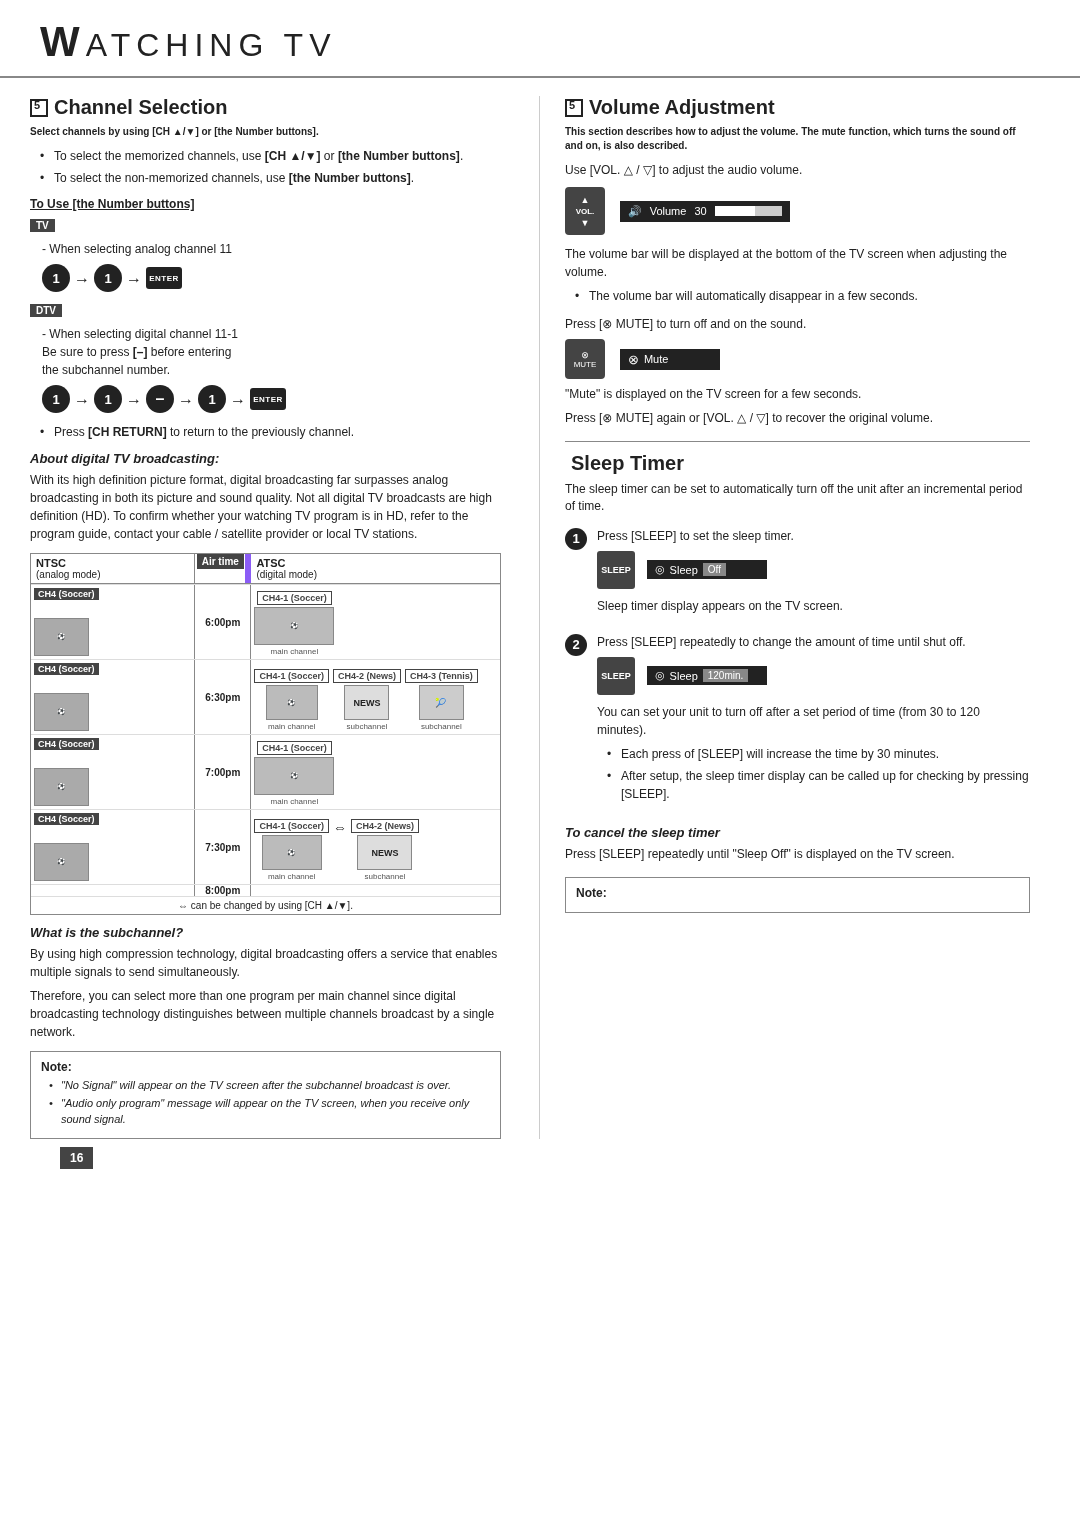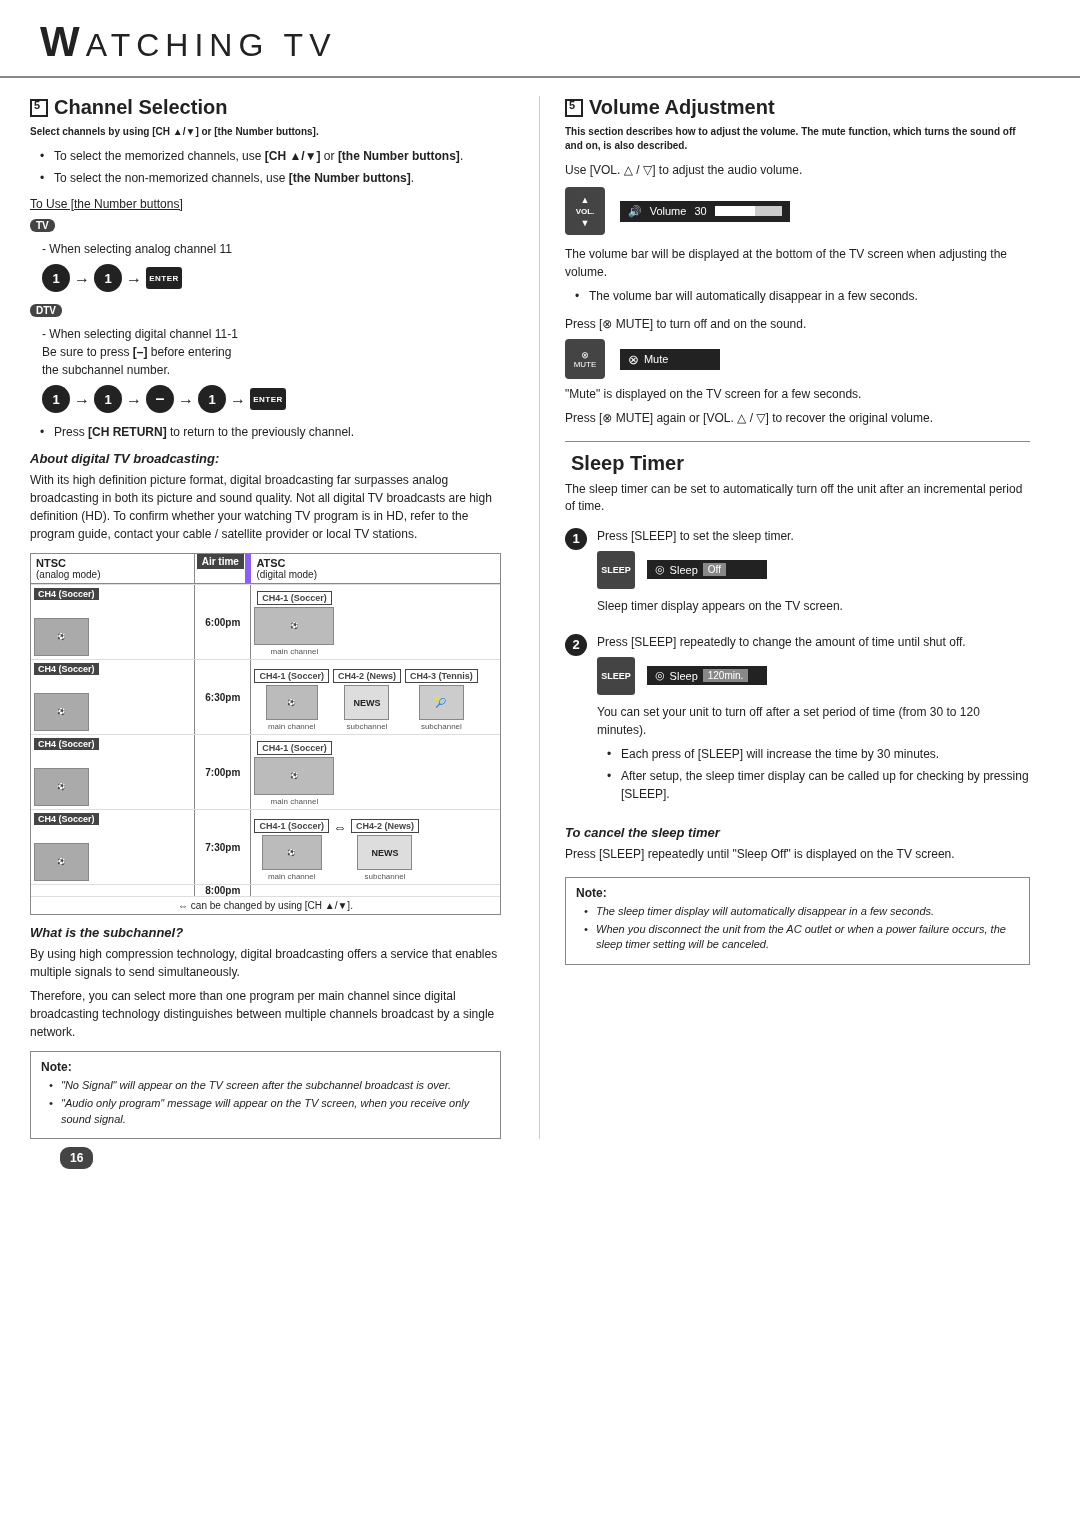"To Use [the Number buttons]" .subsection-label { font-weight: 400 -> 700 }
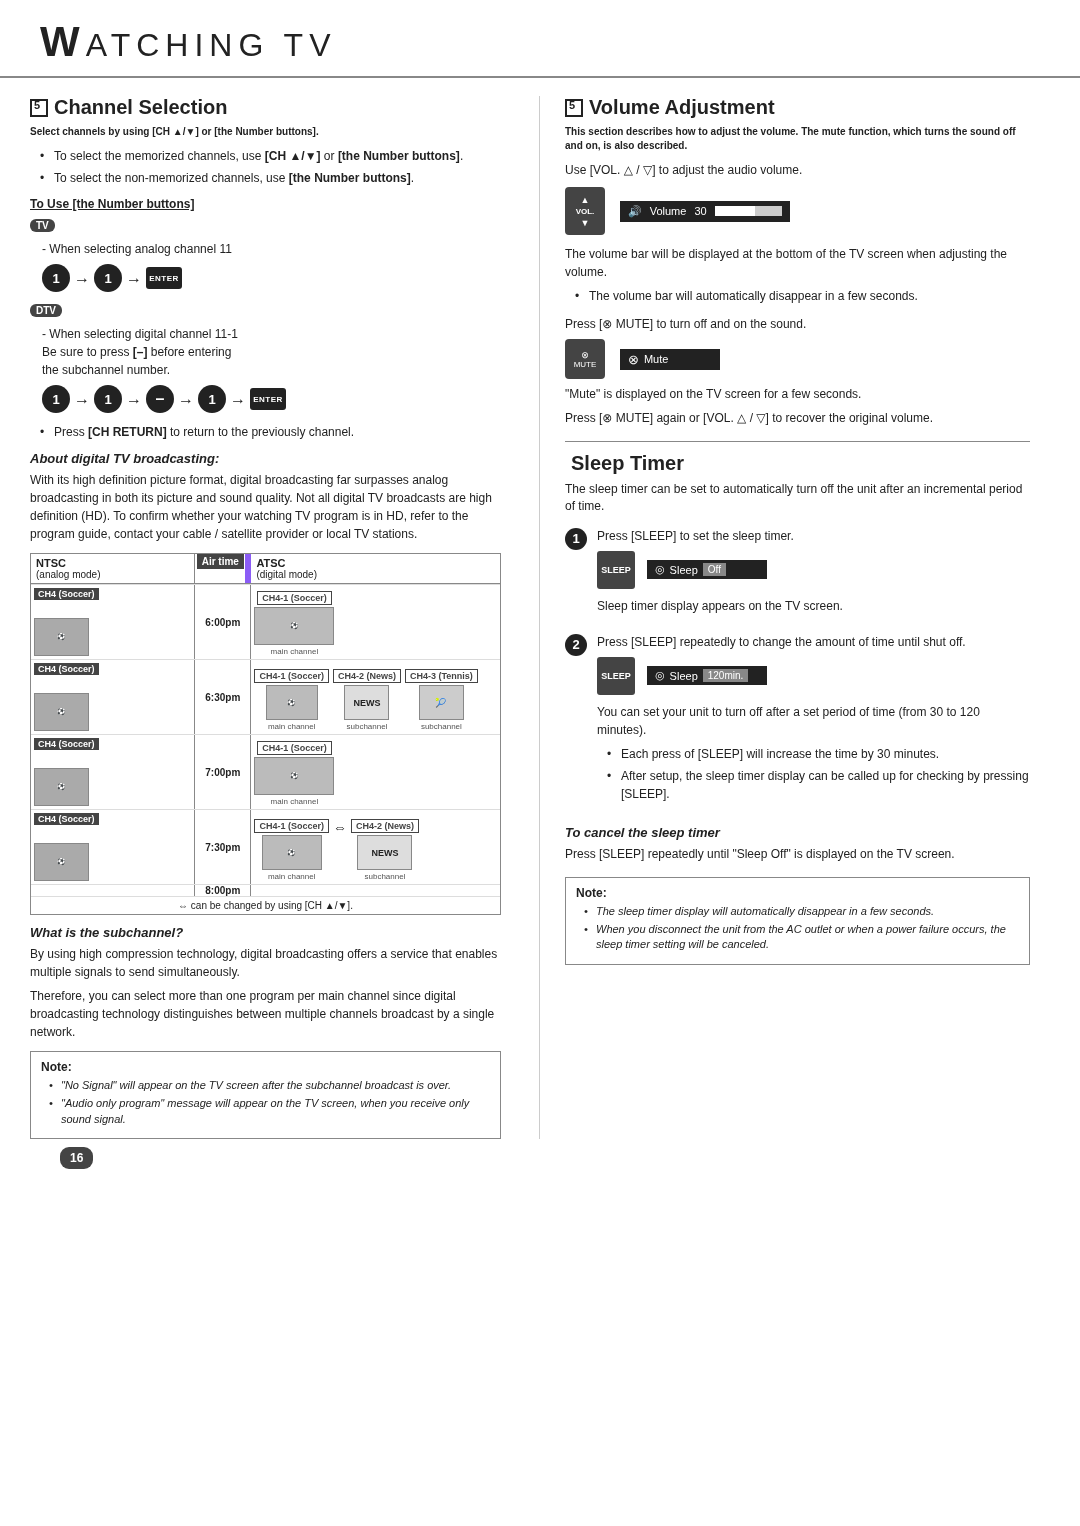"TV" .badge { border-radius: 6px -> 0 }
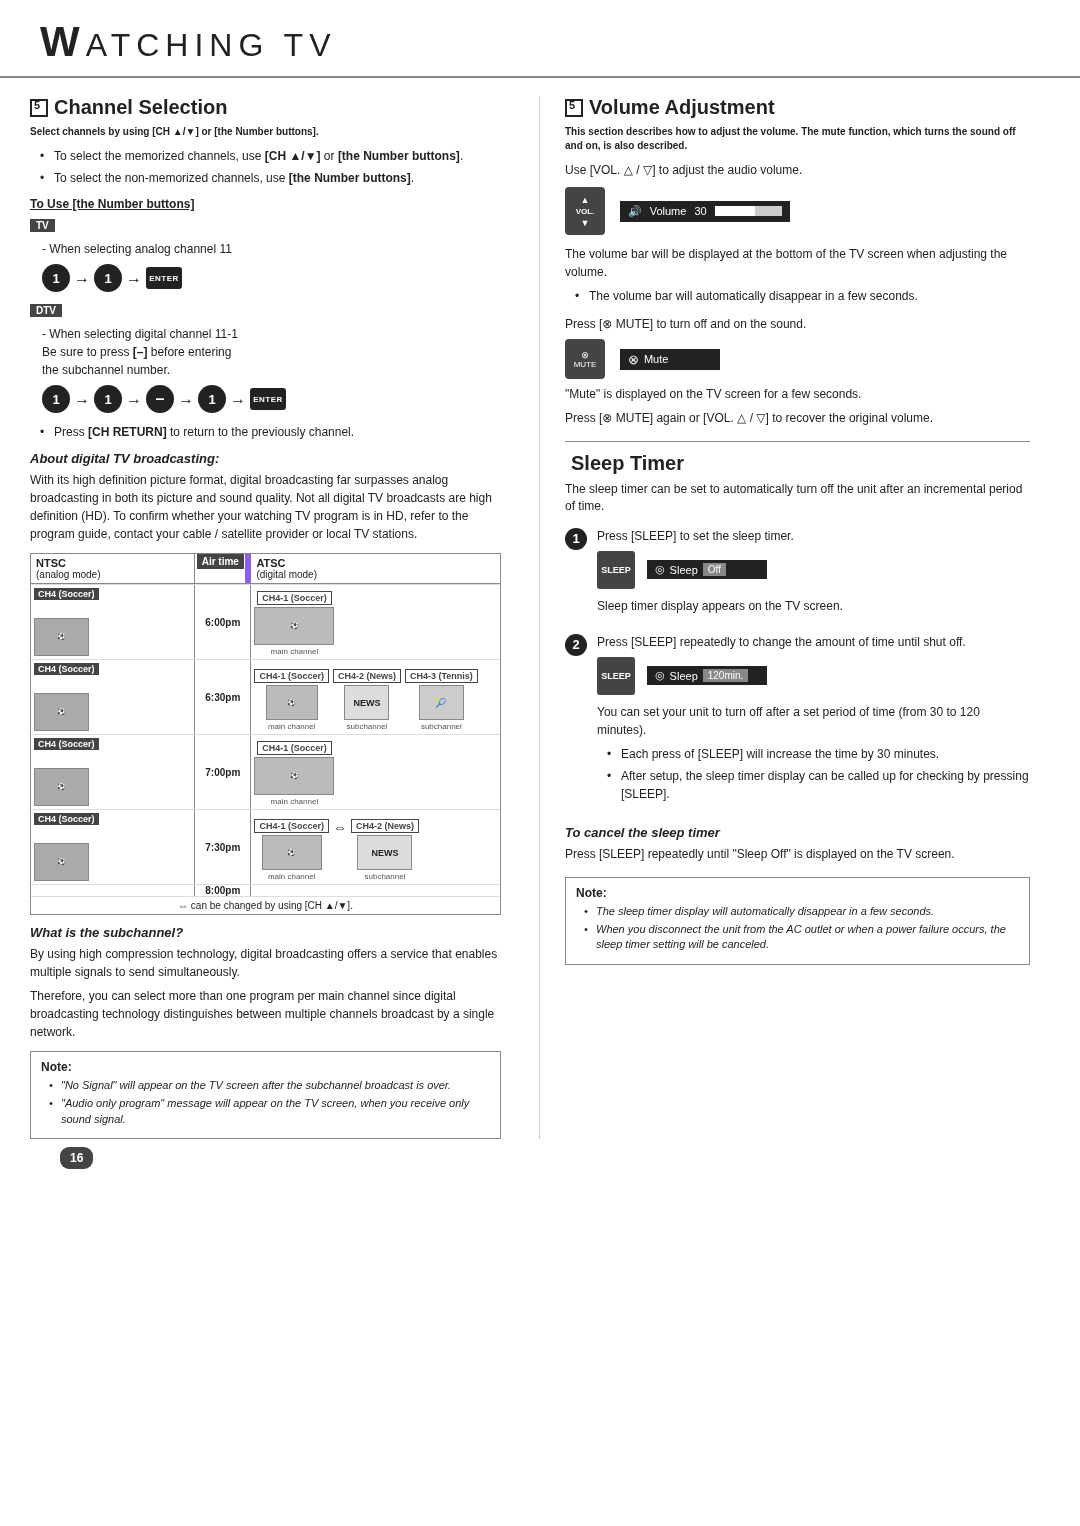"The sleep timer display will" ul { html: <ul> <li>The sleep timer display will automatically disappear in a few seconds.</li> <li>When you disconnect the unit from the AC outlet or when a power failure occurs, the sleep timer setting will be canceled.</li> </ul> -> none }
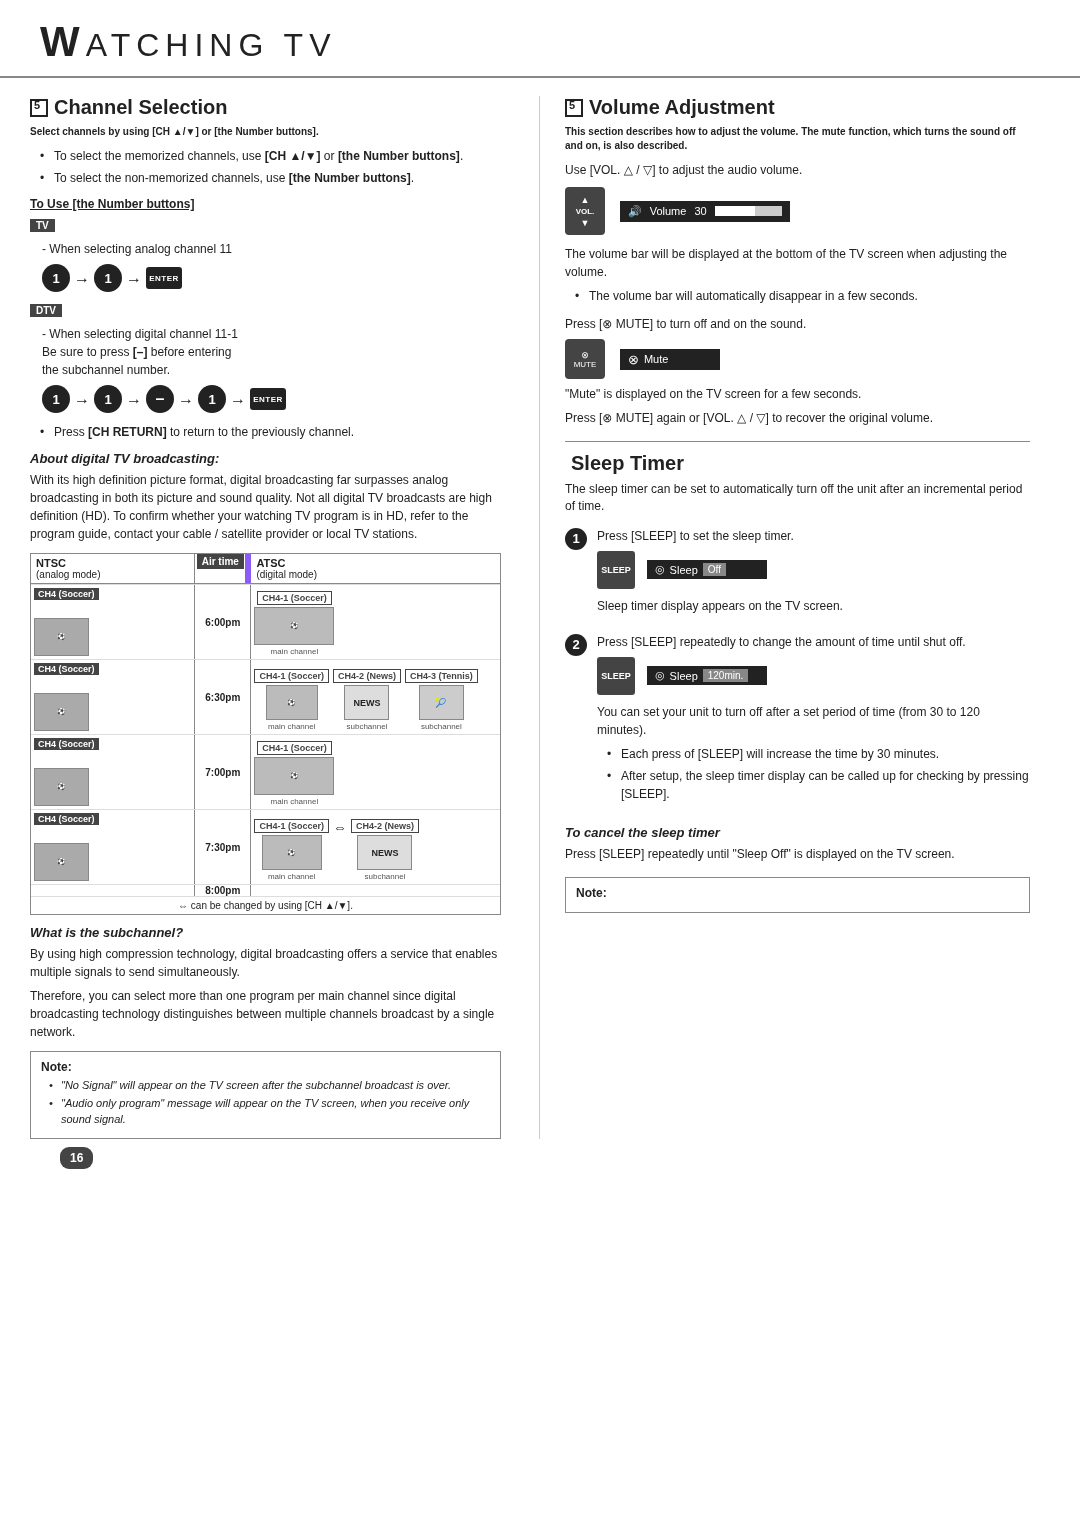"16" .page-footer { border-radius: 9px -> none }
